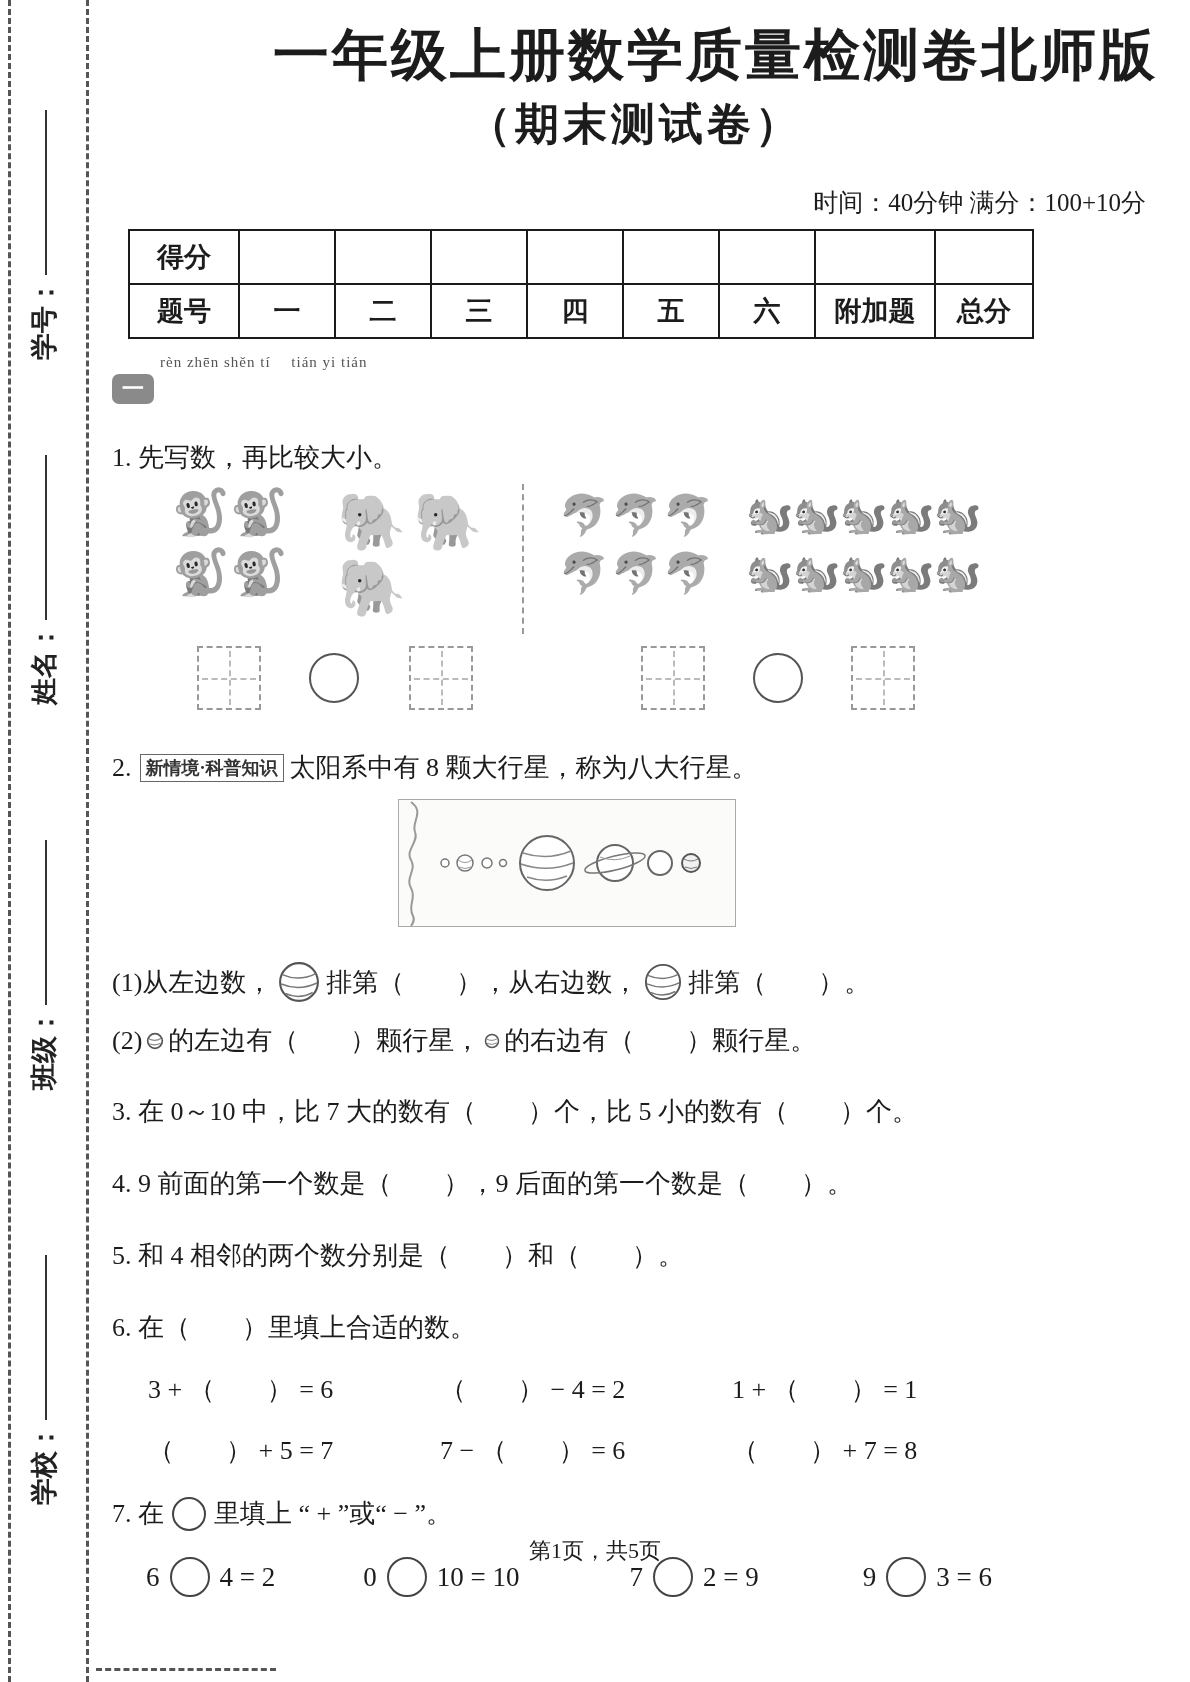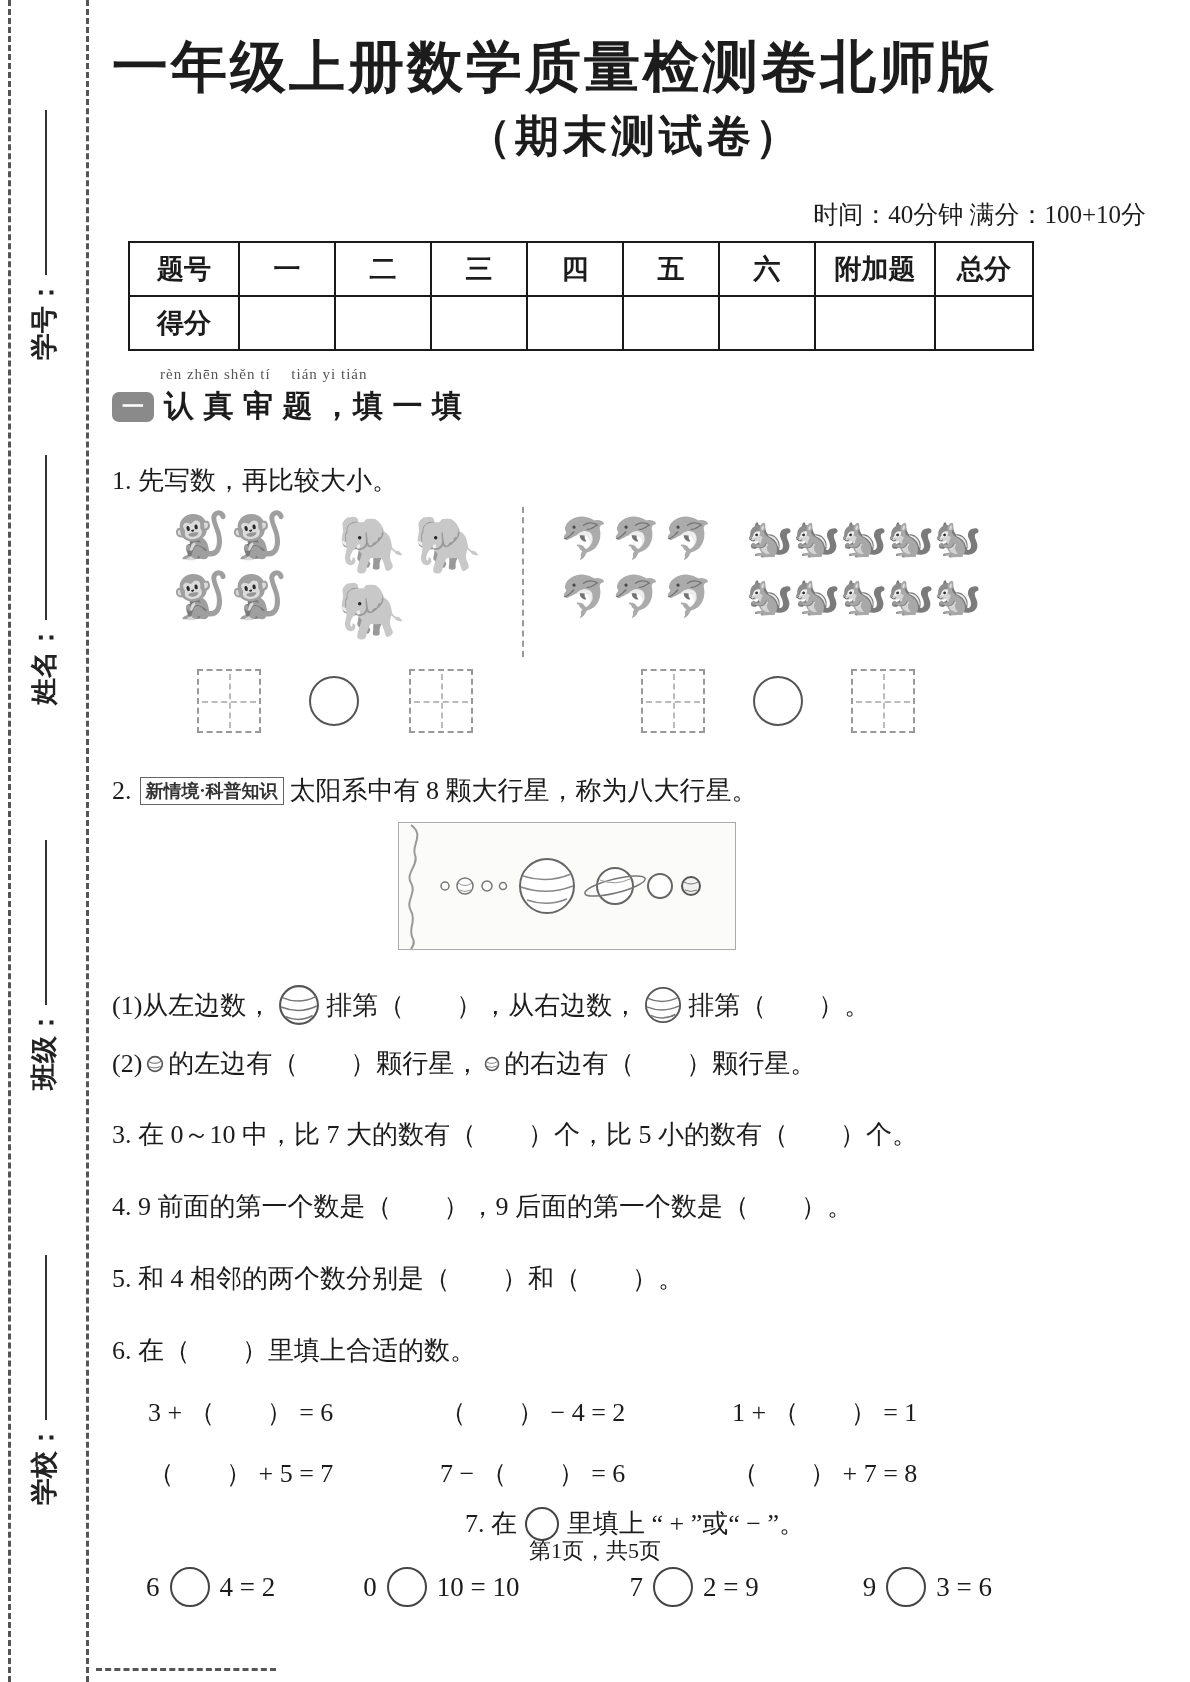"一年级上册数学质量检测卷北师版" .title { margin-top: 30px -> 18px; text-align: left -> right }
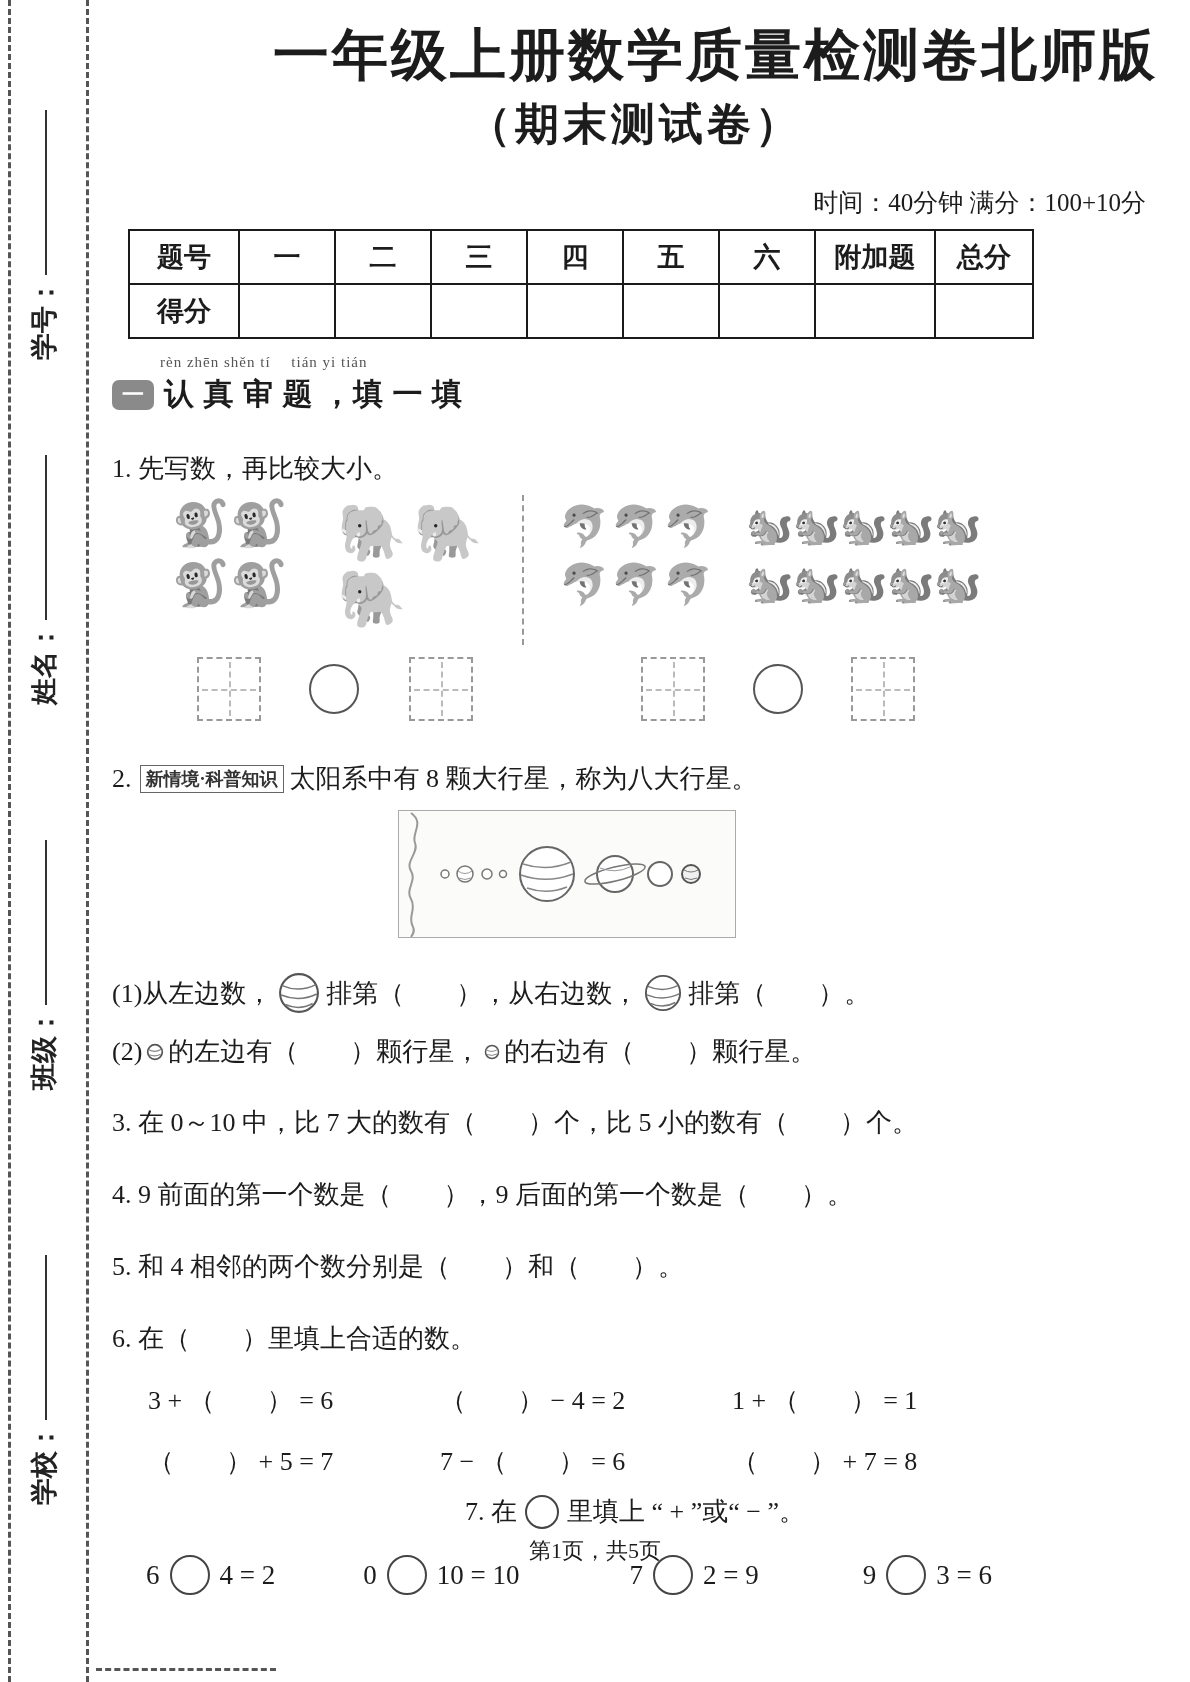"题号" tr { order: before "得分" -> after "得分" }
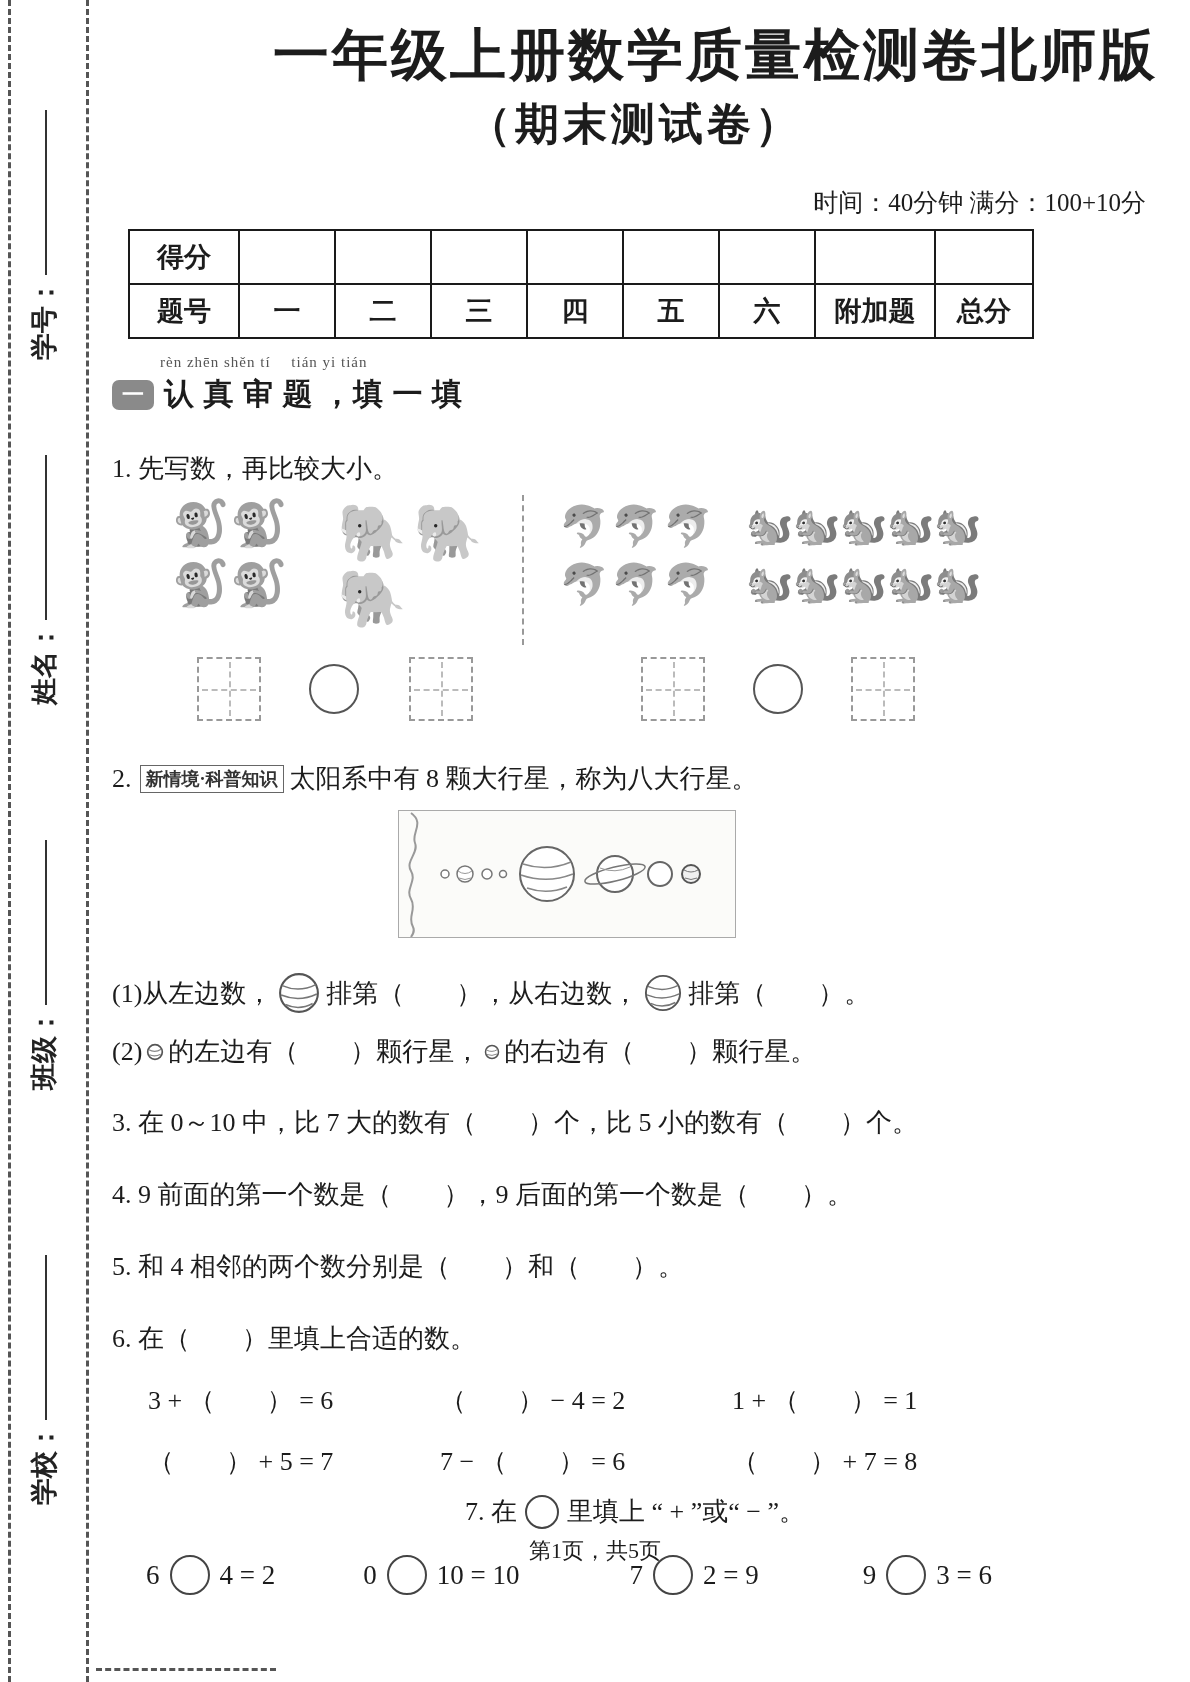"认 真 审 题 ，填" span.sec-bold { html: <span>认 真 审 题 ，填 一 填</span> -> none }
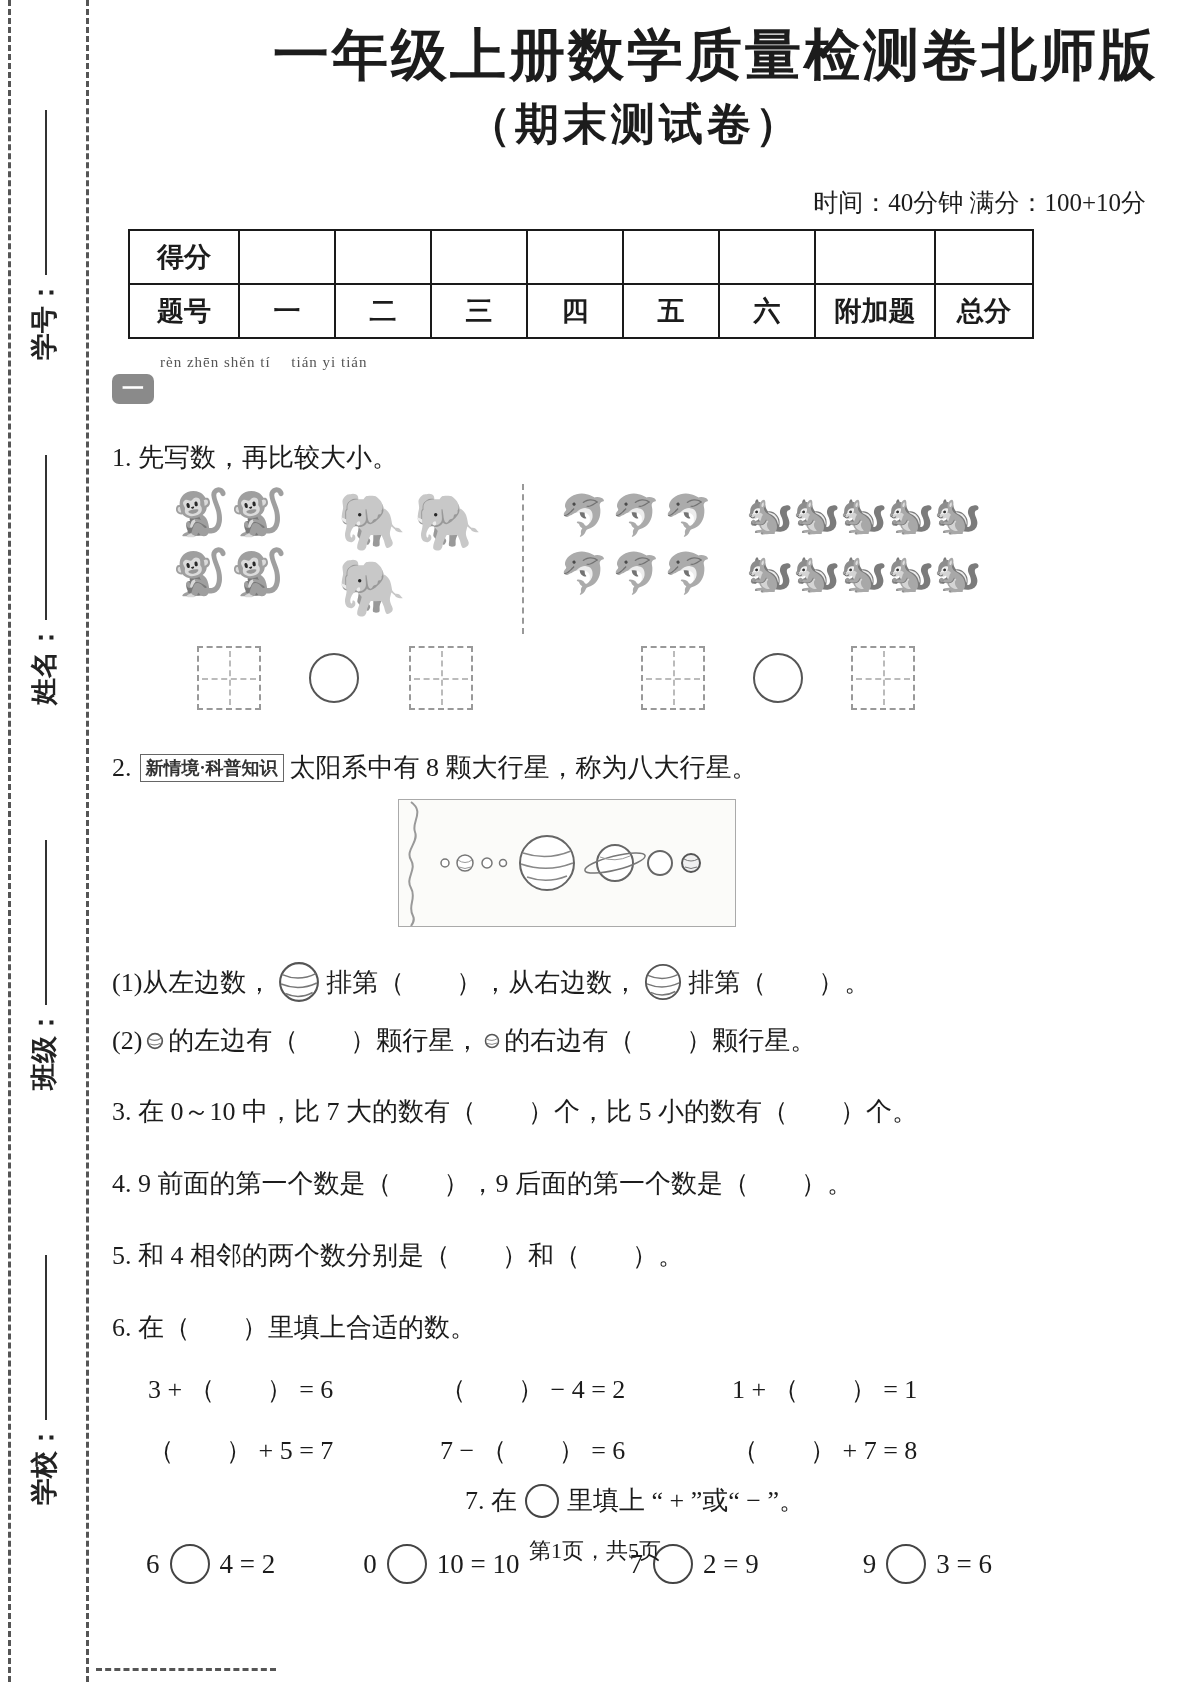"7. 在" .q7-line { justify-content: center -> none; margin-top: 15px -> 28px }
